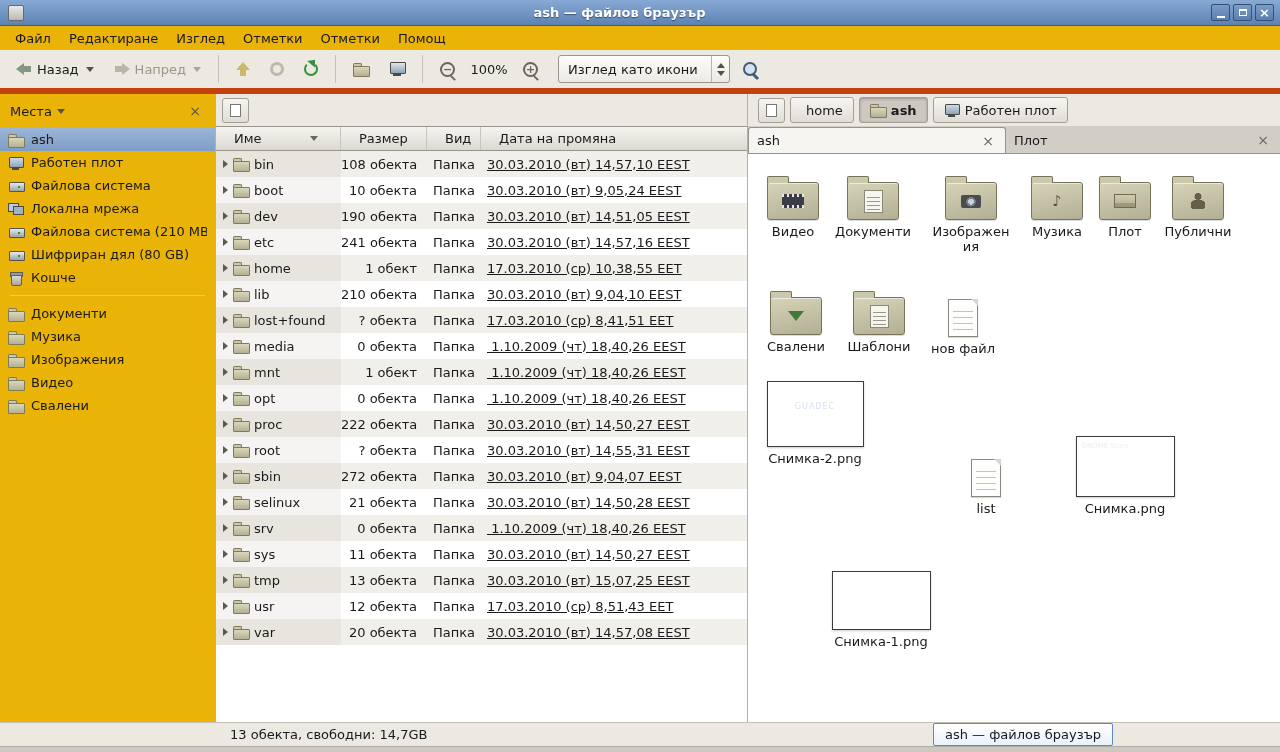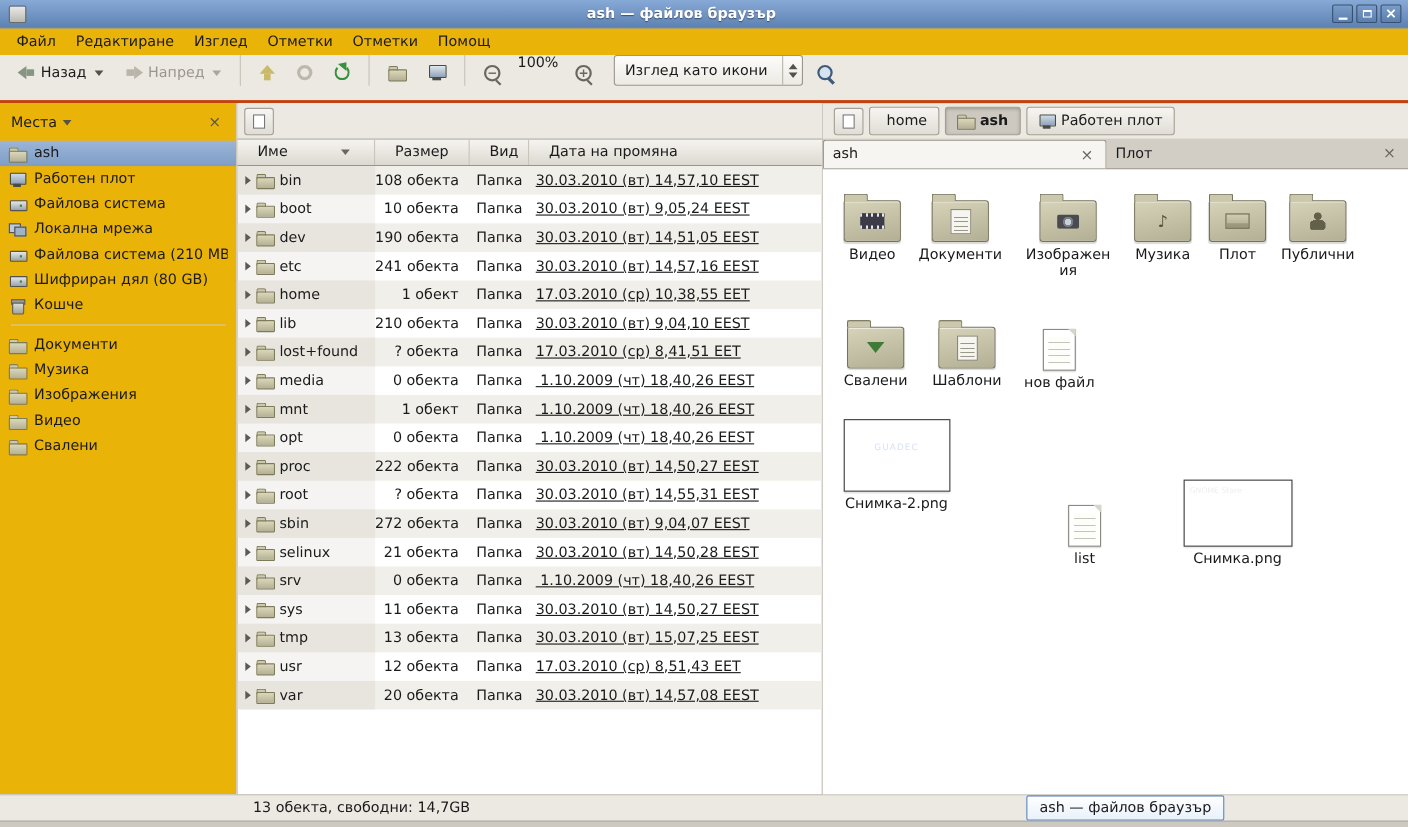"Назад" .toolbar { align-items: none -> center; border-bottom: 3px solid #c2410c -> 6px solid #c2410c }
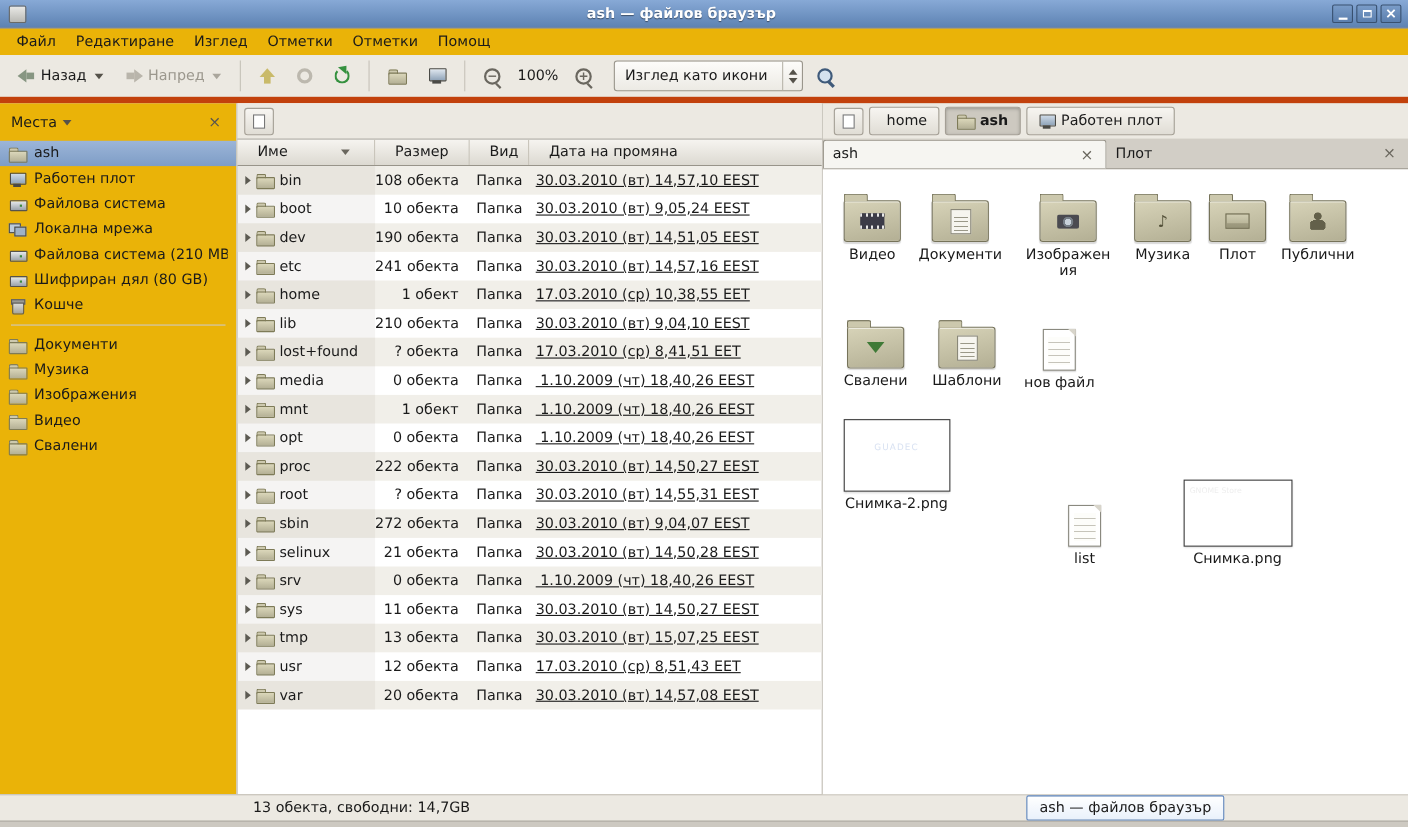"Снимка-1.png" div.grid-item { html: none -> <div> <div></div> <div>Снимка-1.png</div> </div> }
